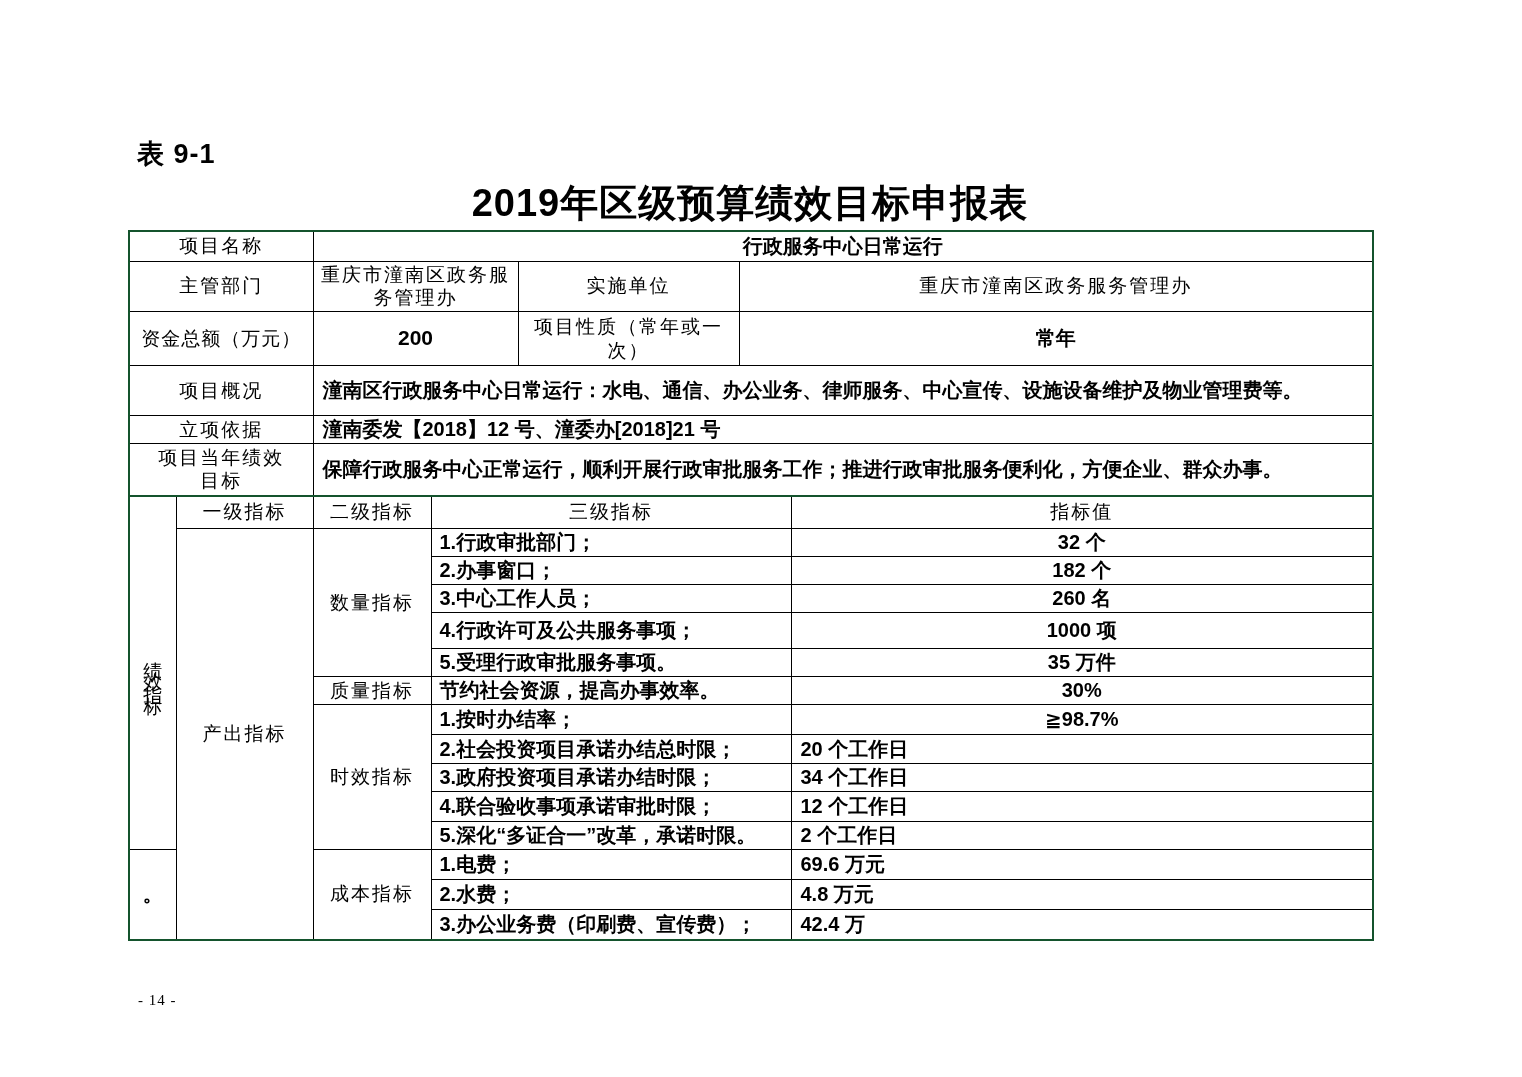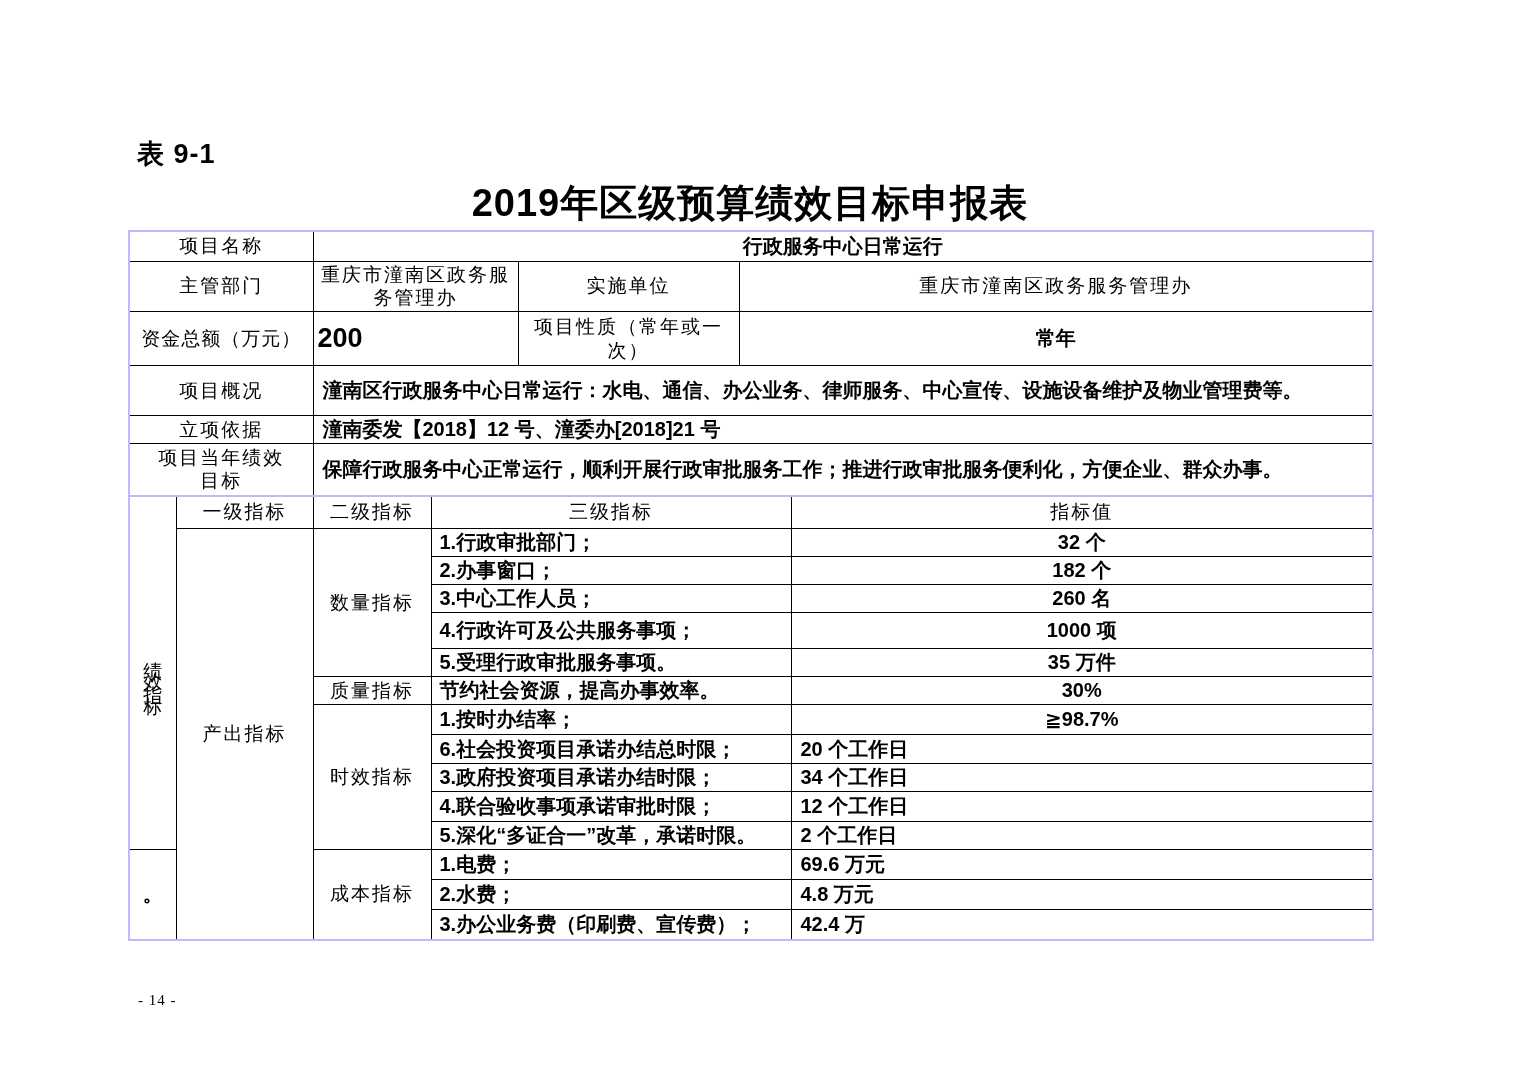"项目名称" table { border: 2px solid #c4b5fd -> 2px solid #14532d }
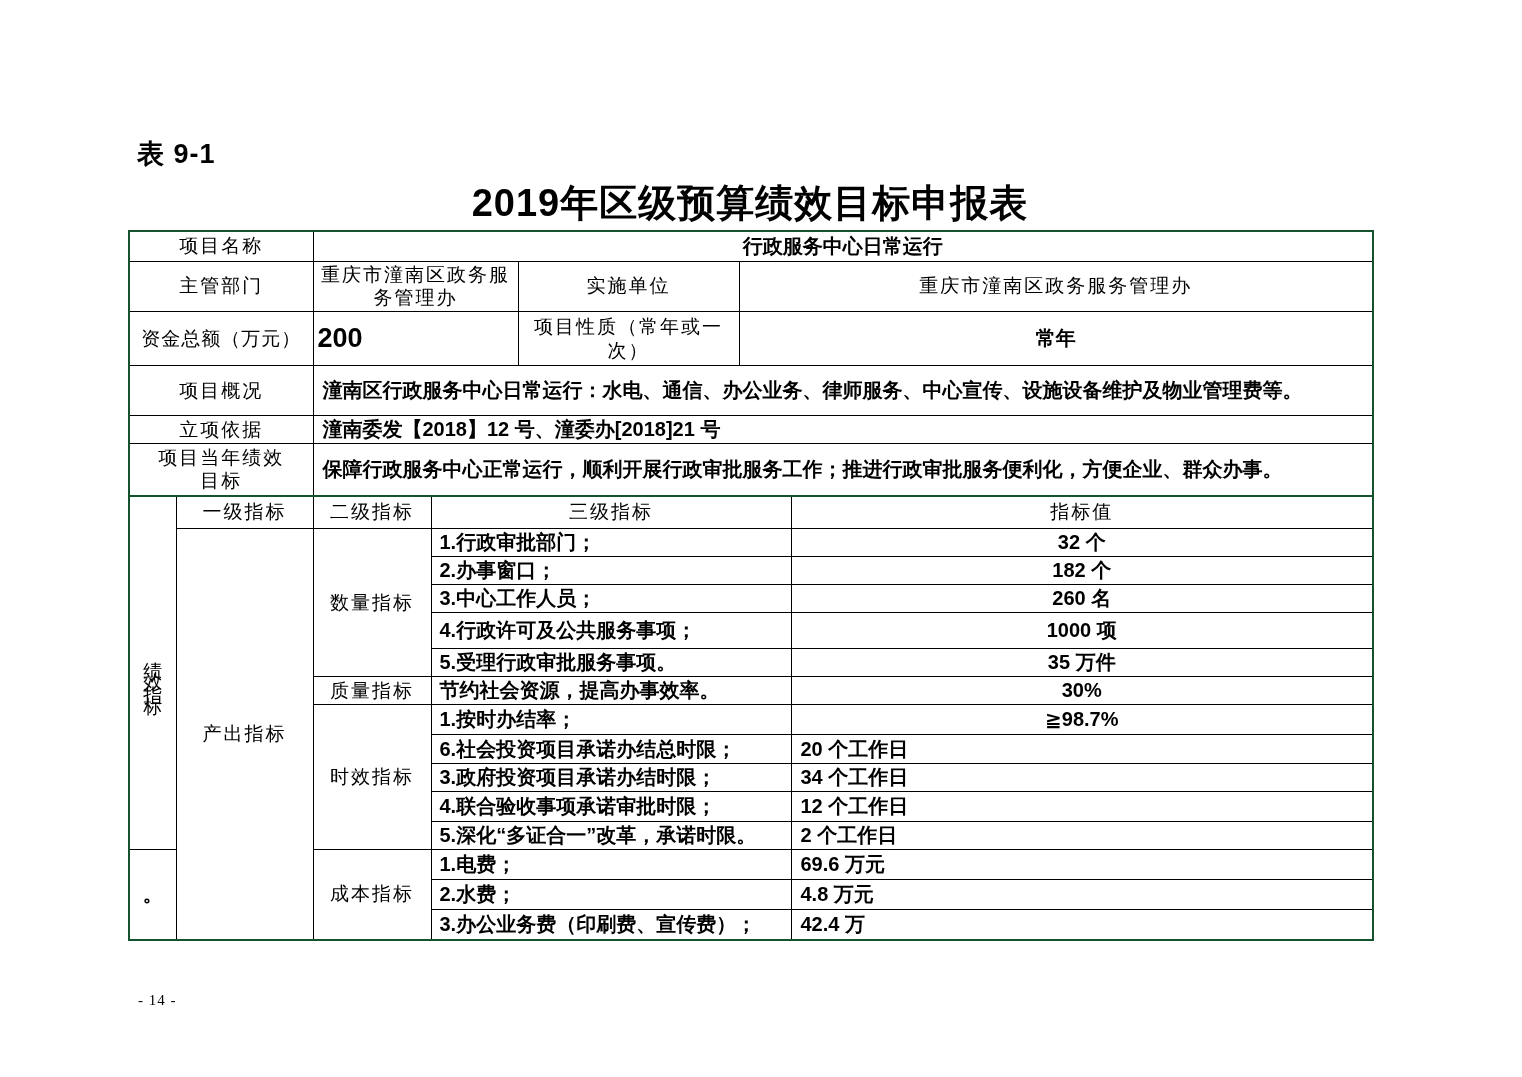"200" .num { font-size: 27px -> 21px; text-align: left -> center }
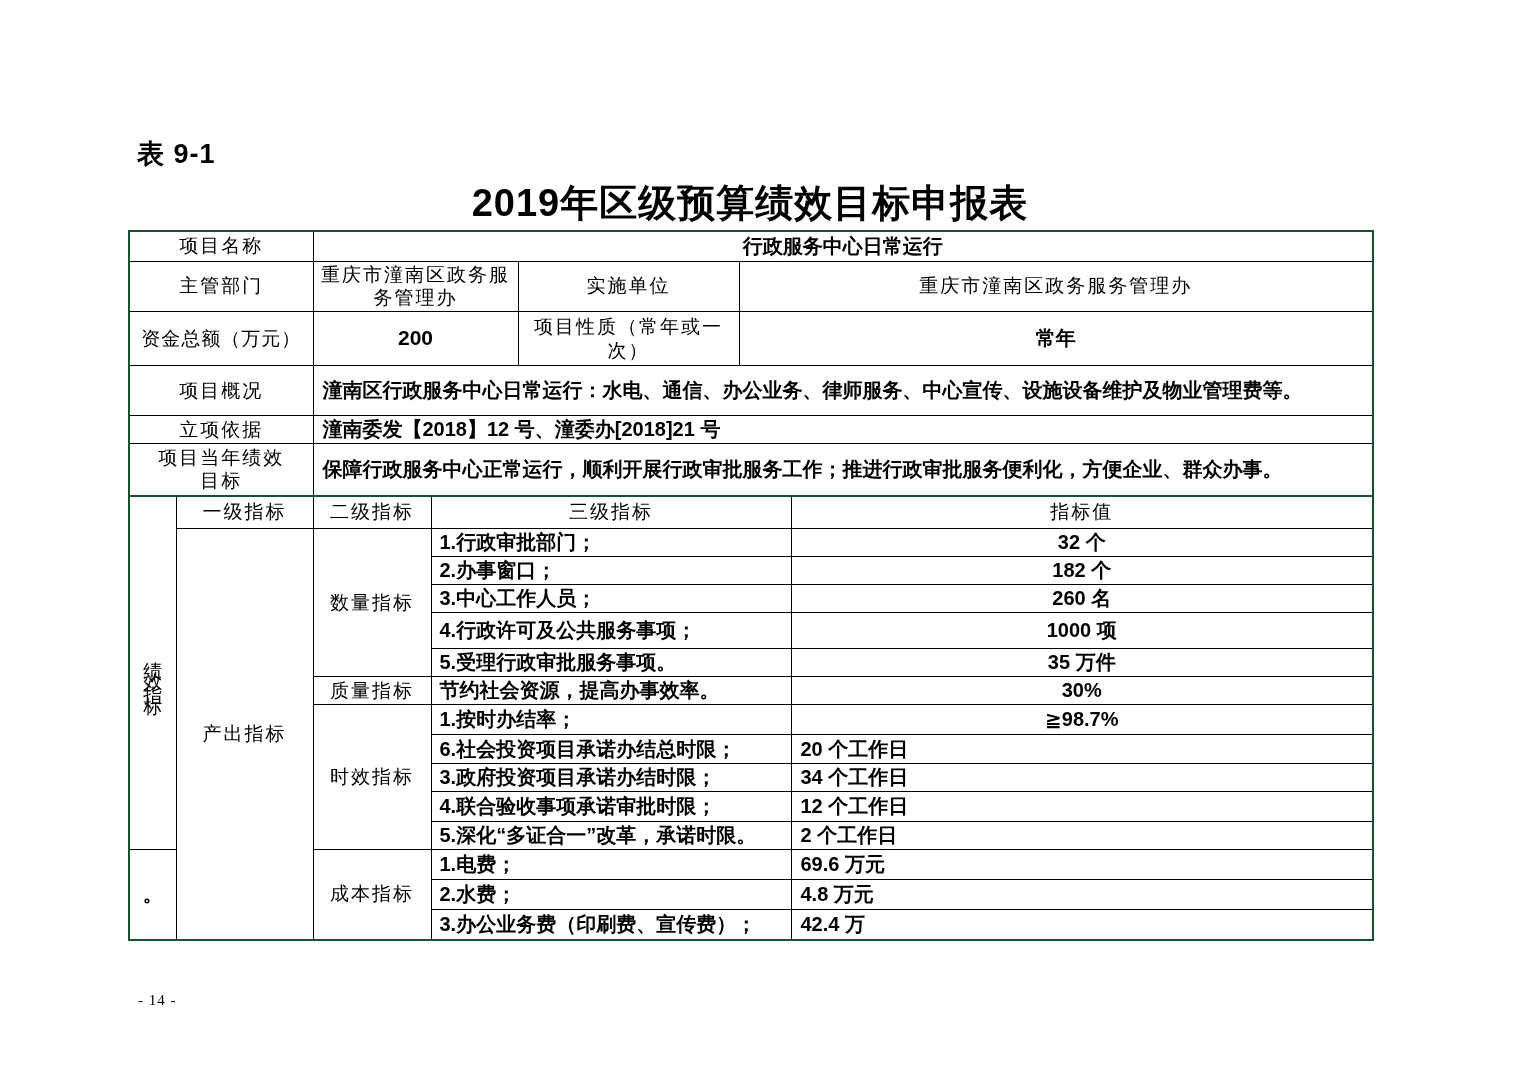"6.社会投资项目承诺办结总时限；" td.l3 { text: 6 -> 2 }
